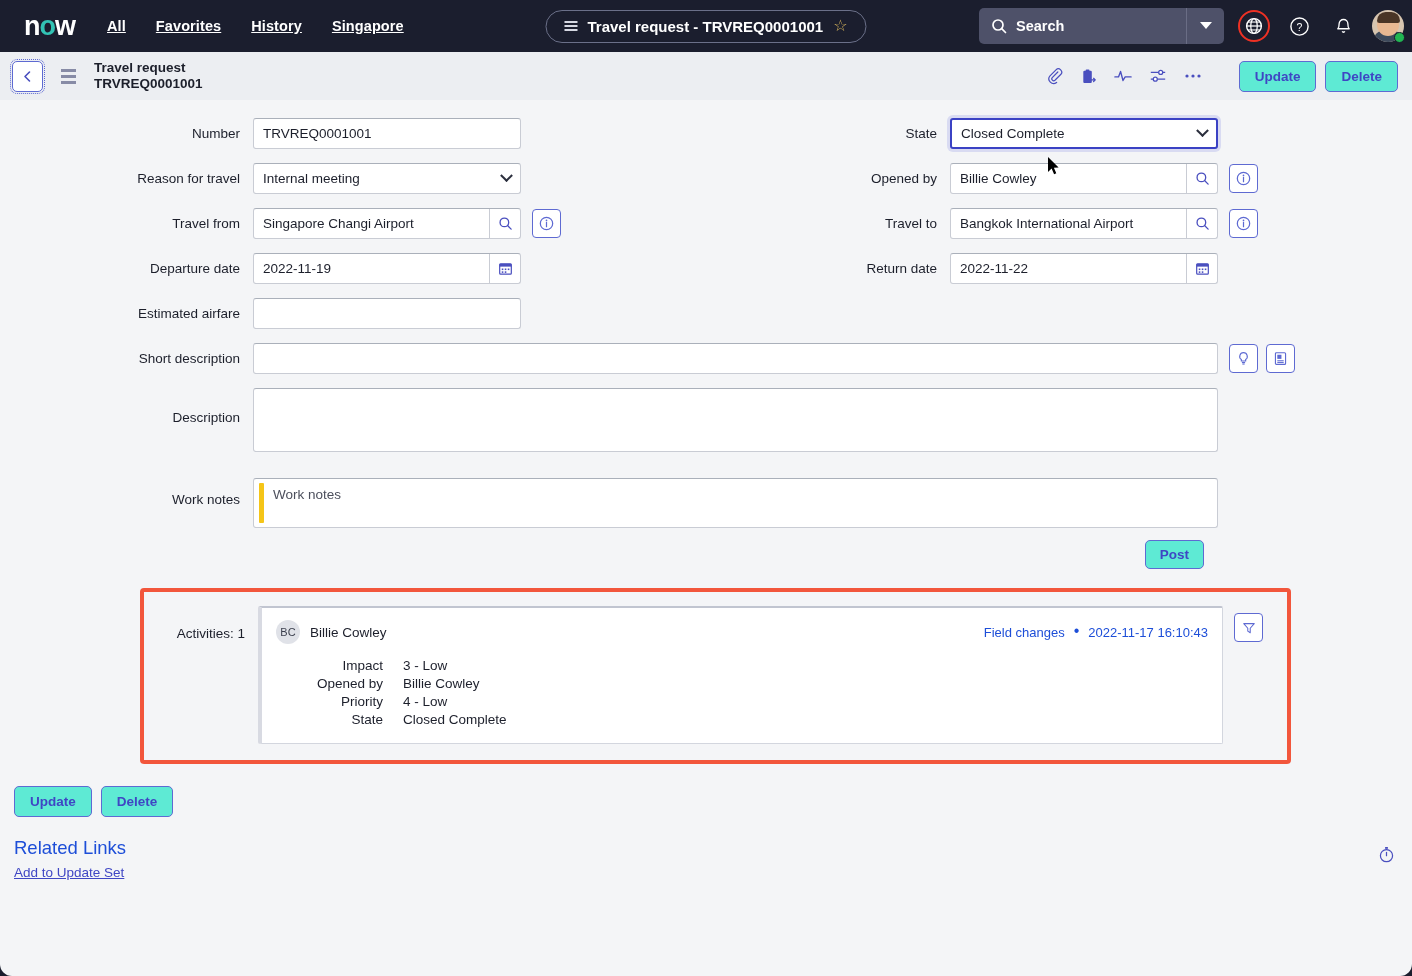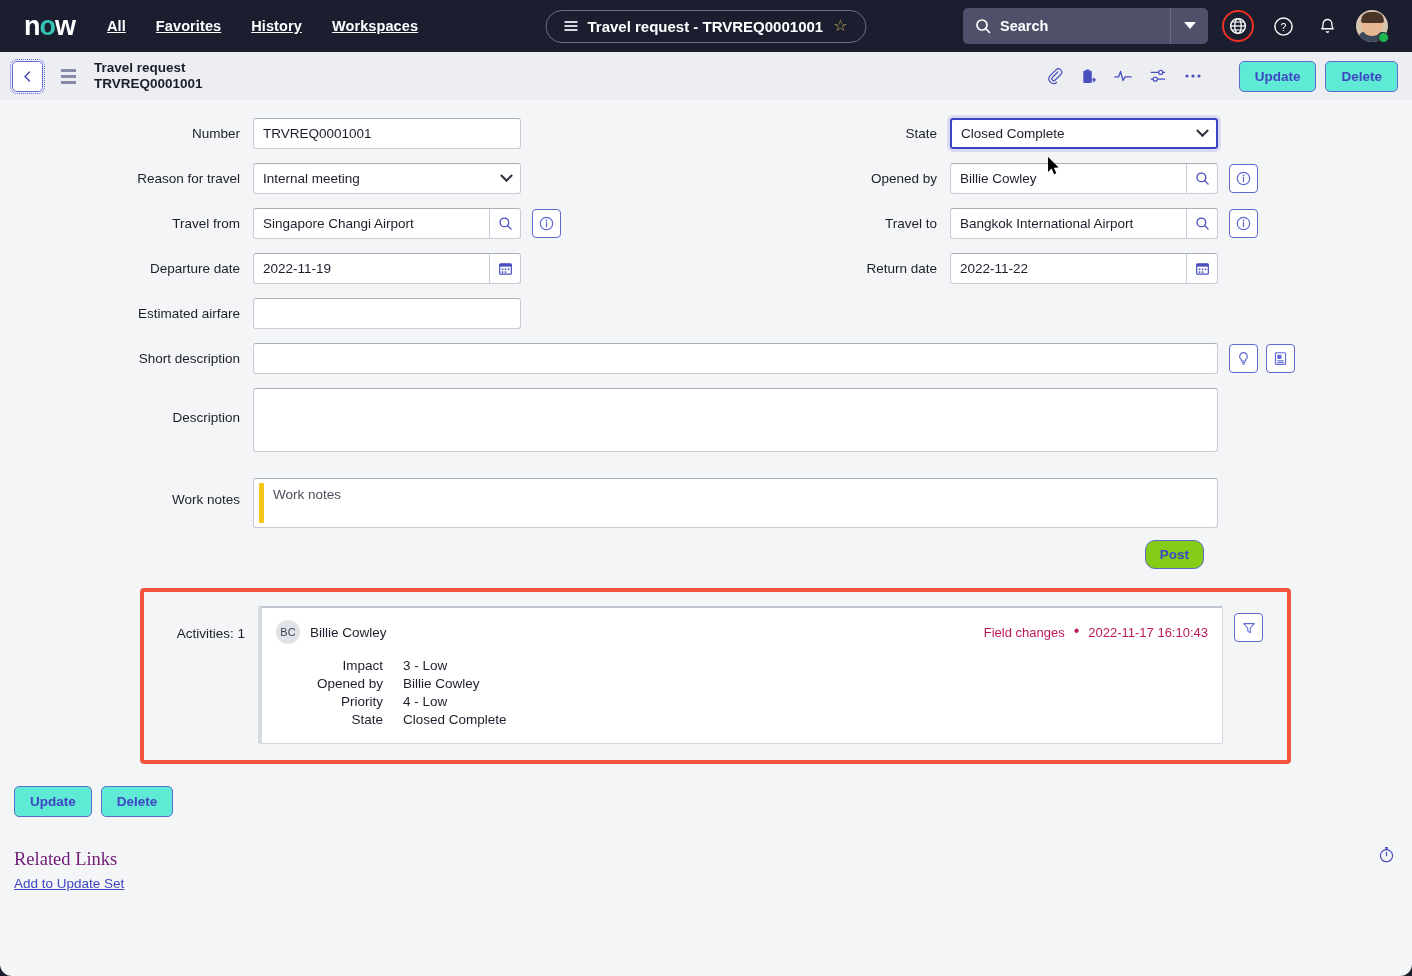"Workspaces" span.navlink { text: Workspaces -> Singapore }
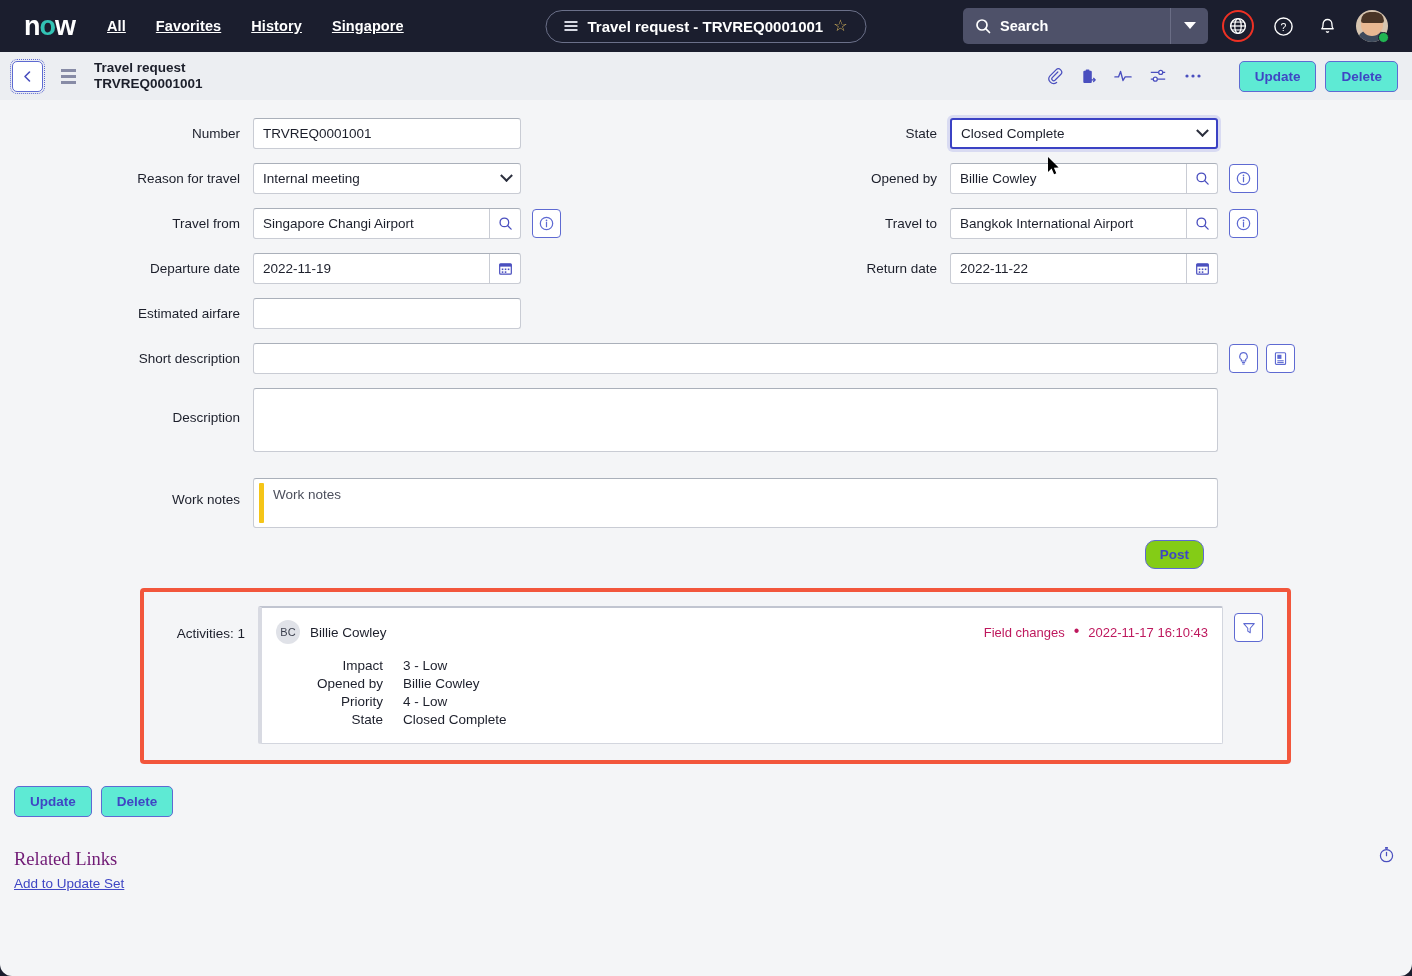"Search" .topright { right: 24px -> 8px }
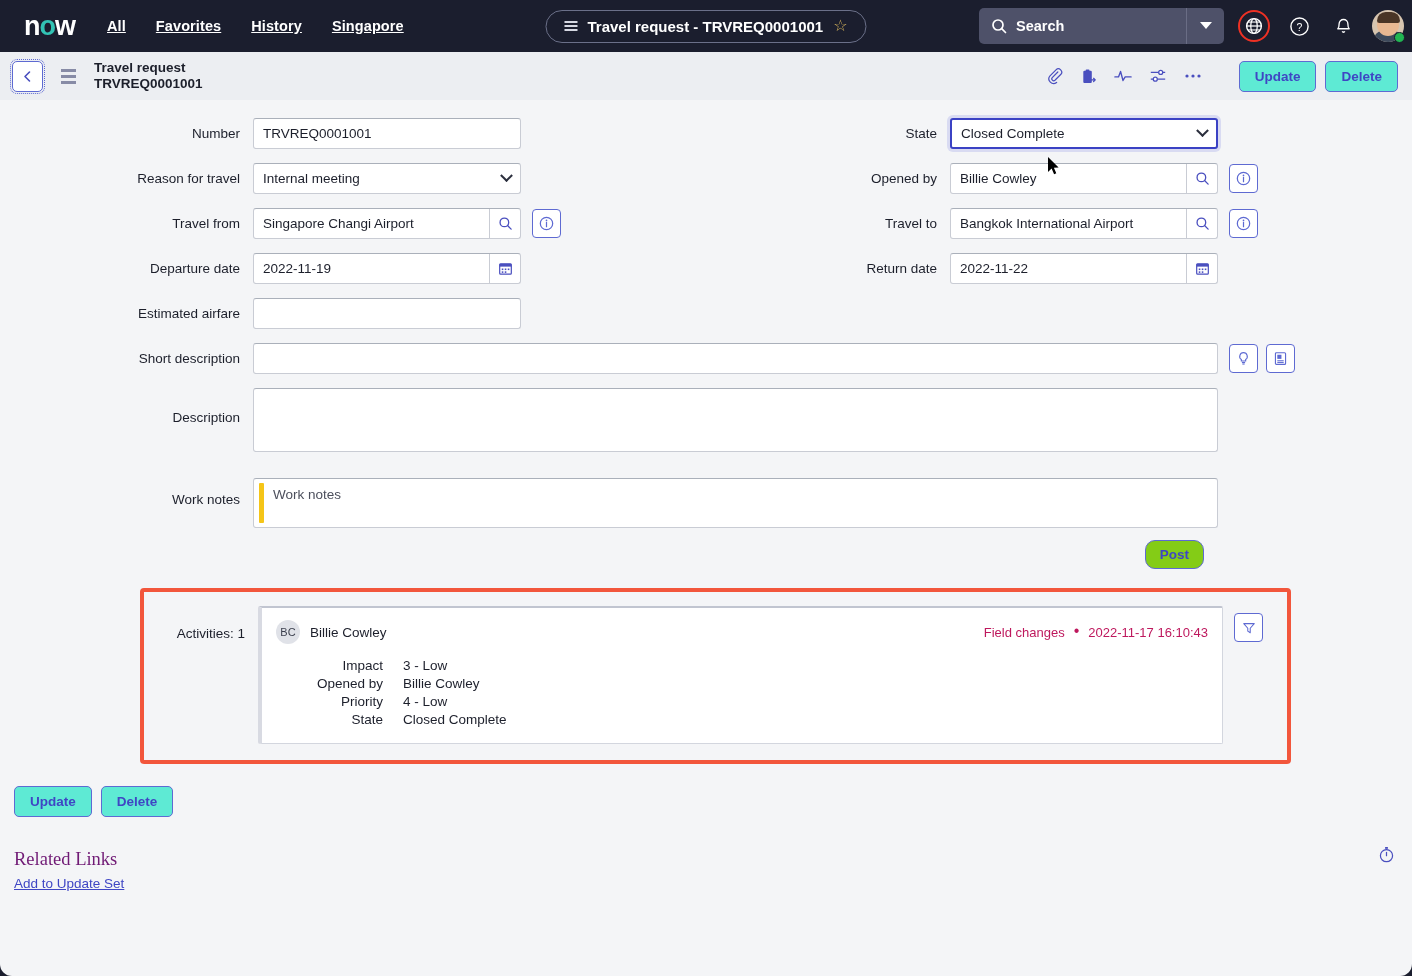"Post" .postbtn { background: #84cc16 -> #5eead4; border-radius: 10px -> 5px }
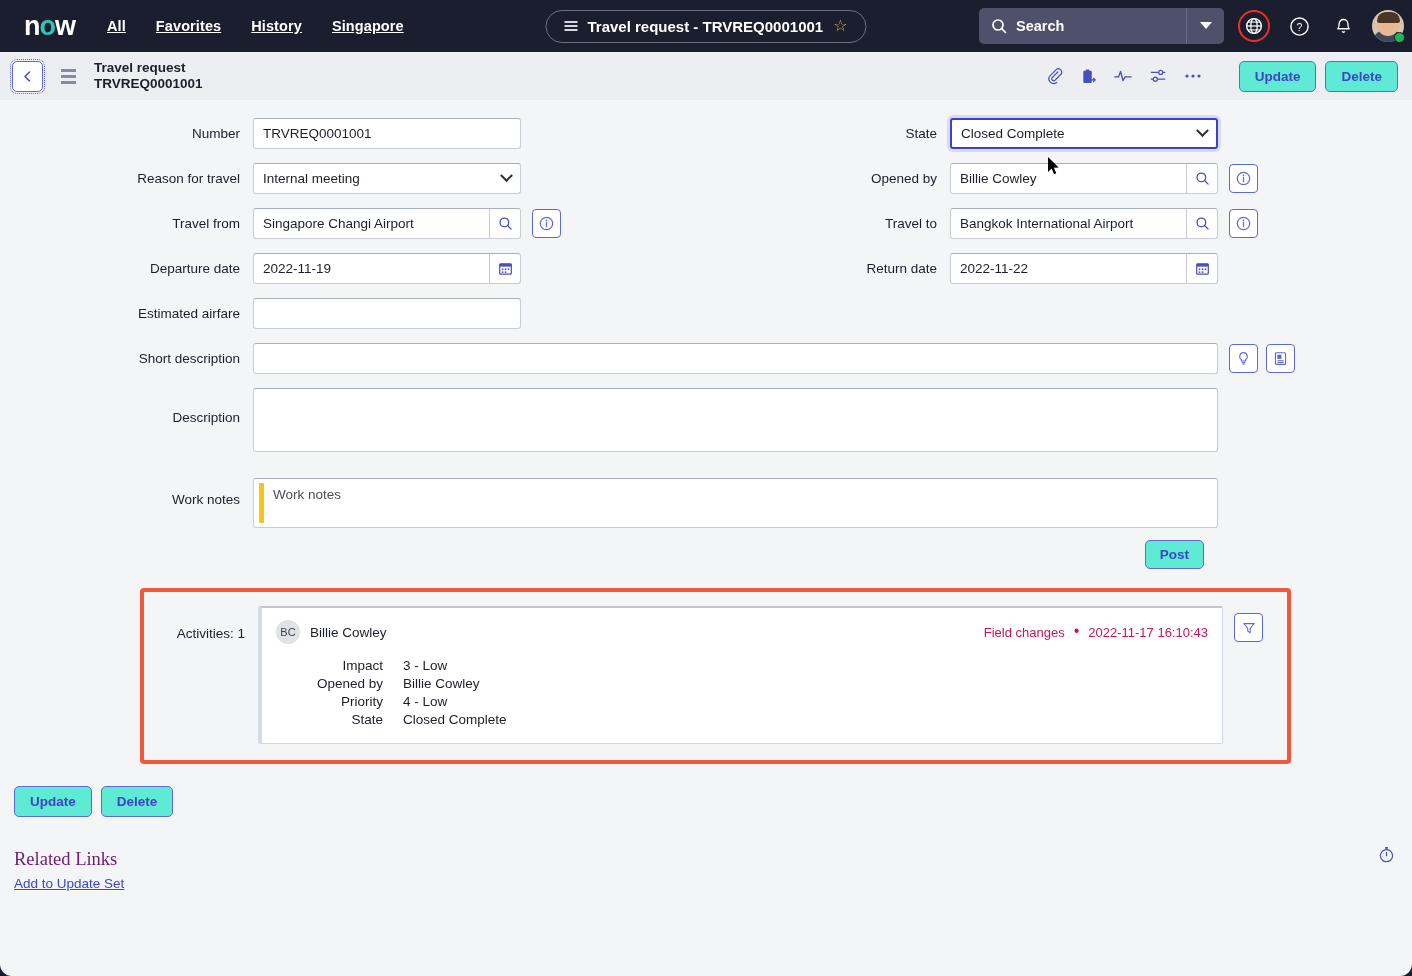"Field changes" .act-meta { color: #be185d -> #1d4ed8 }
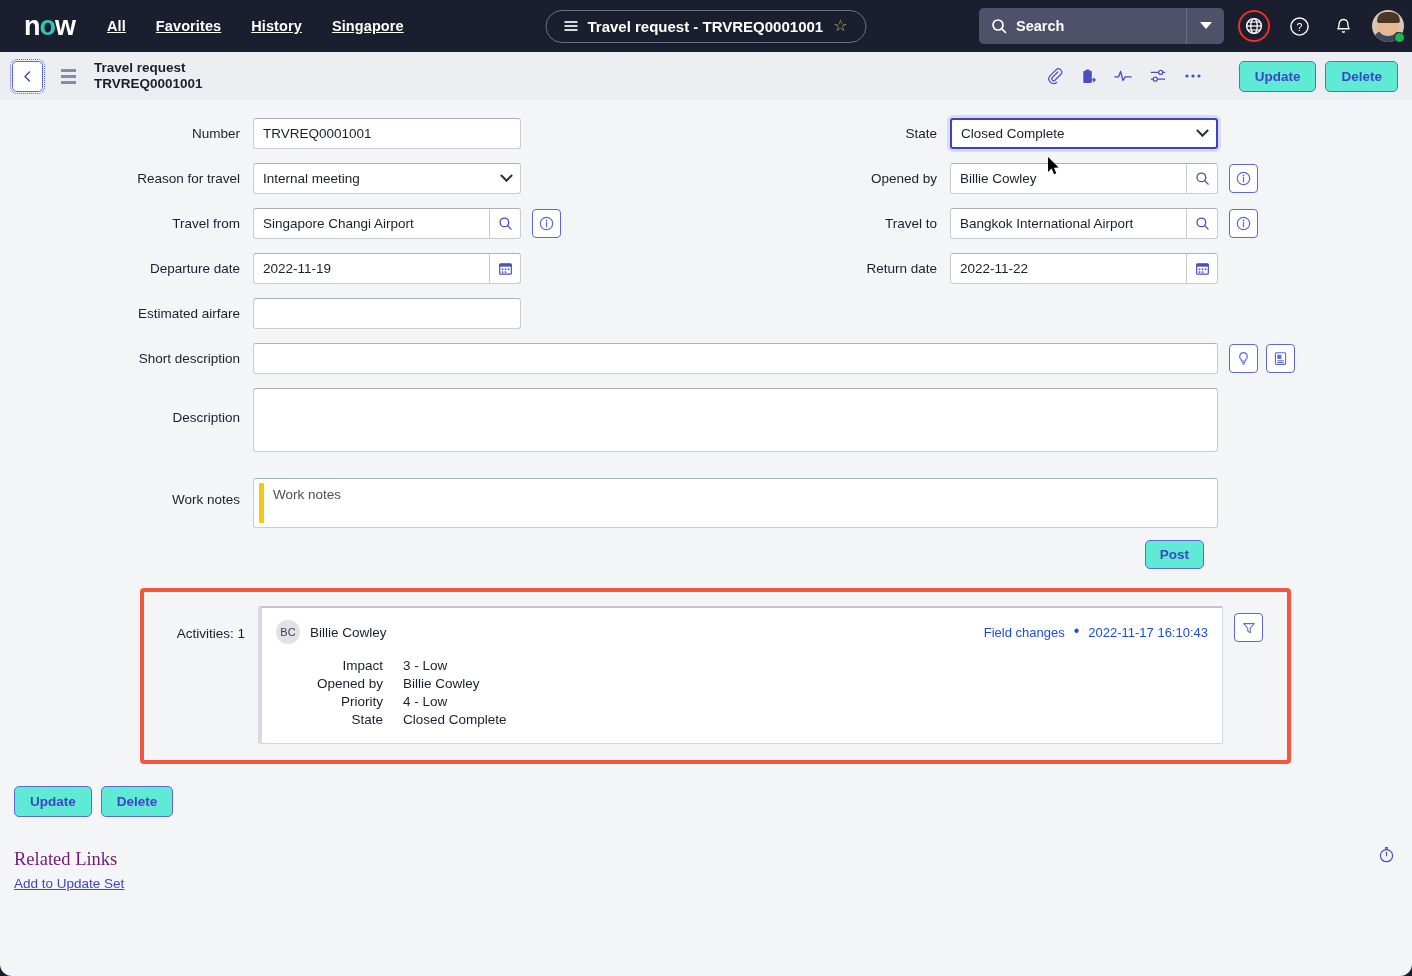"Related Links" .rel-title { color: #701a75 -> #1d4ed8; font-family: Liberation Serif, serif -> none; margin-top: 32px -> 20px }
